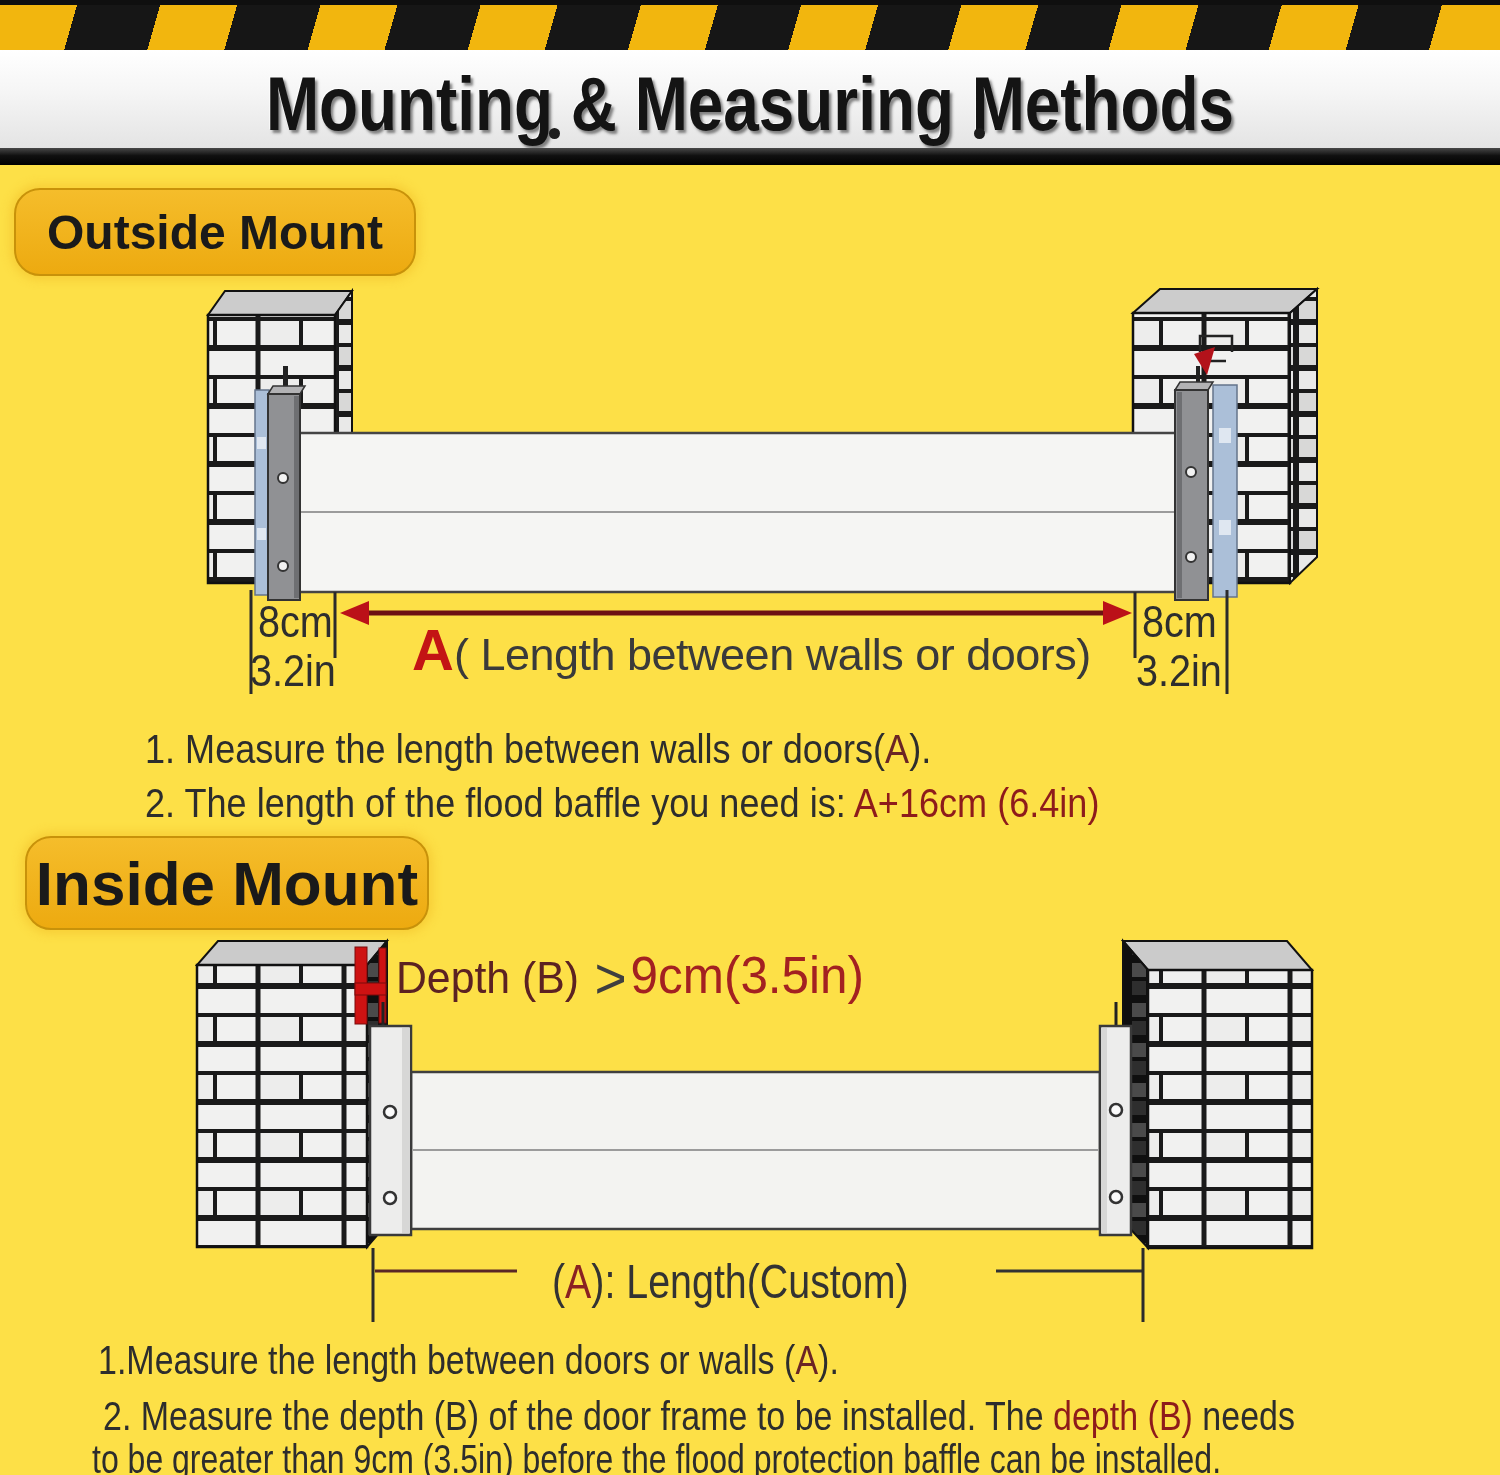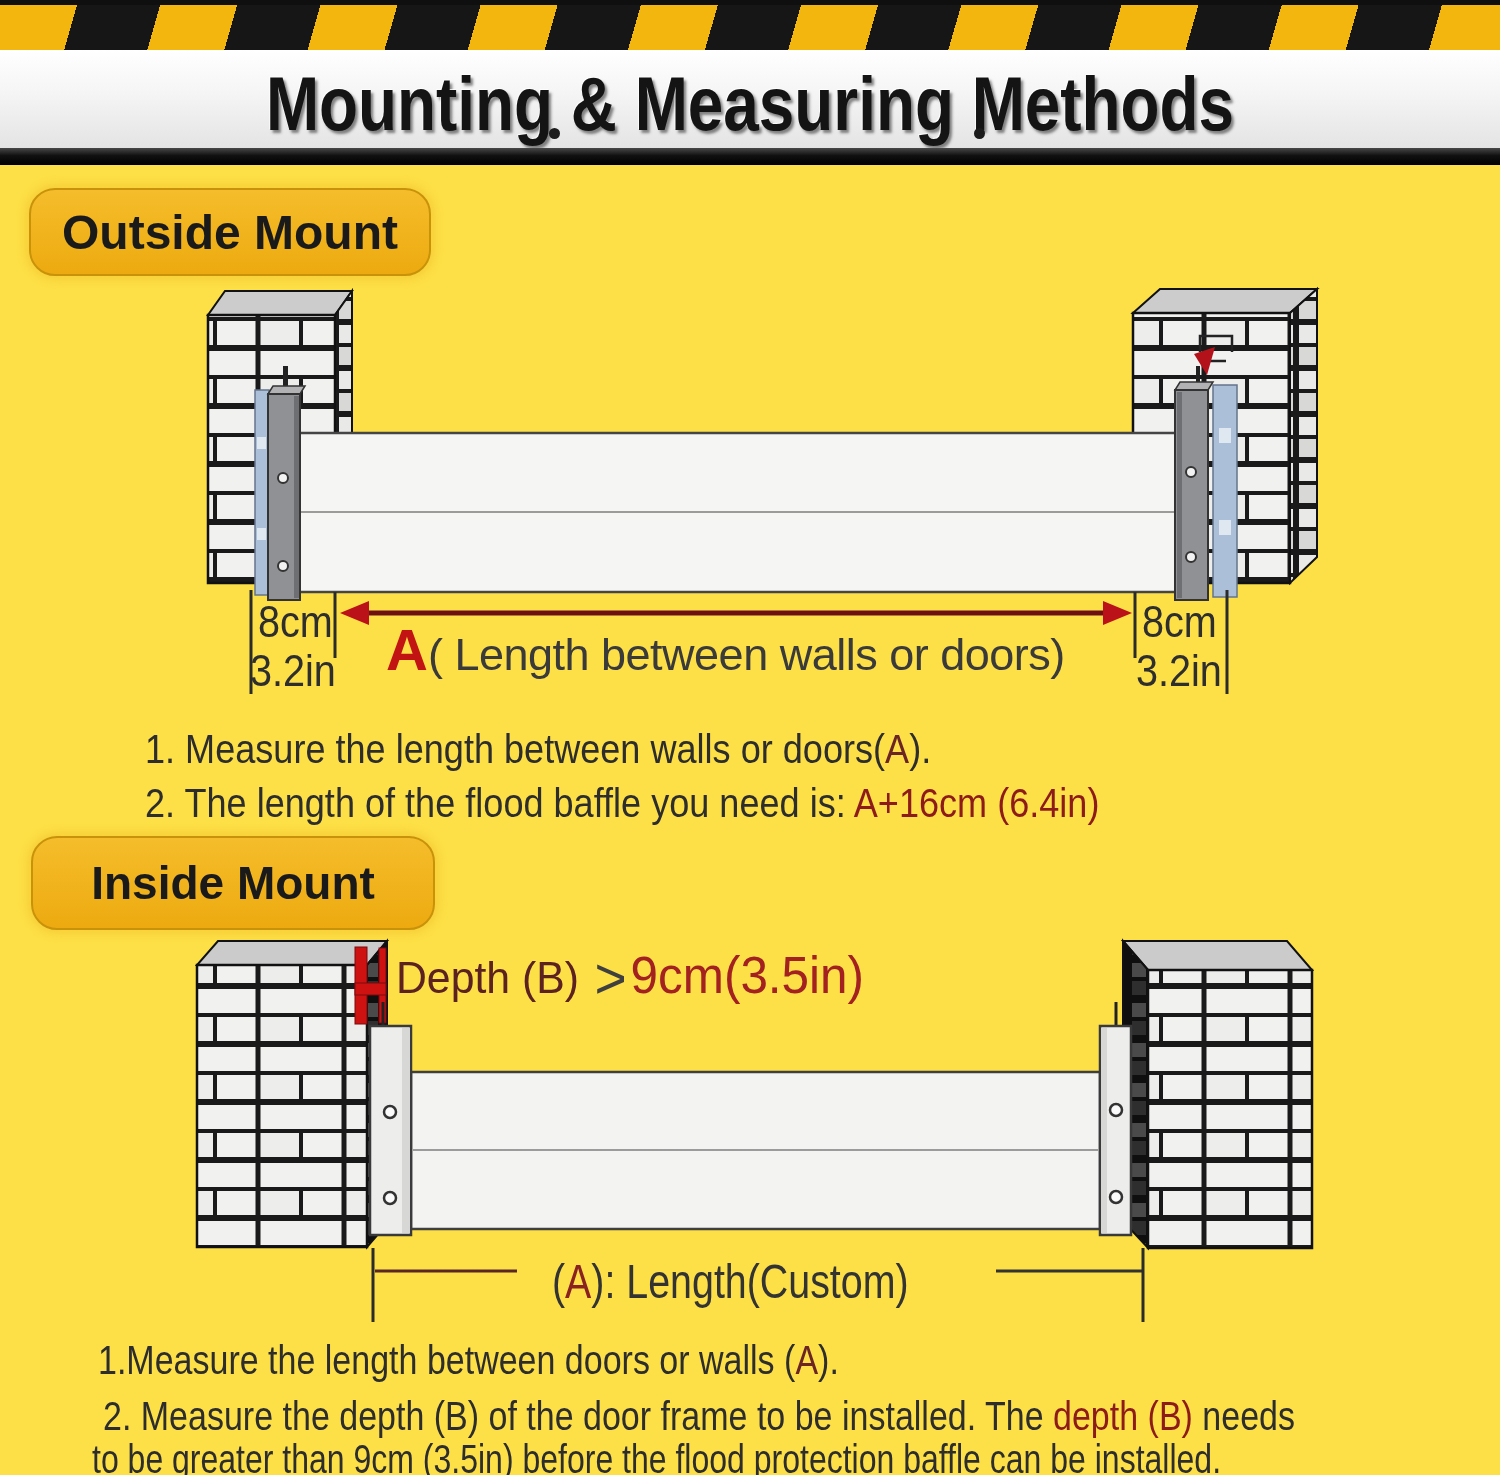"Outside Mount" .badge.outside { left: 29px -> 14px }
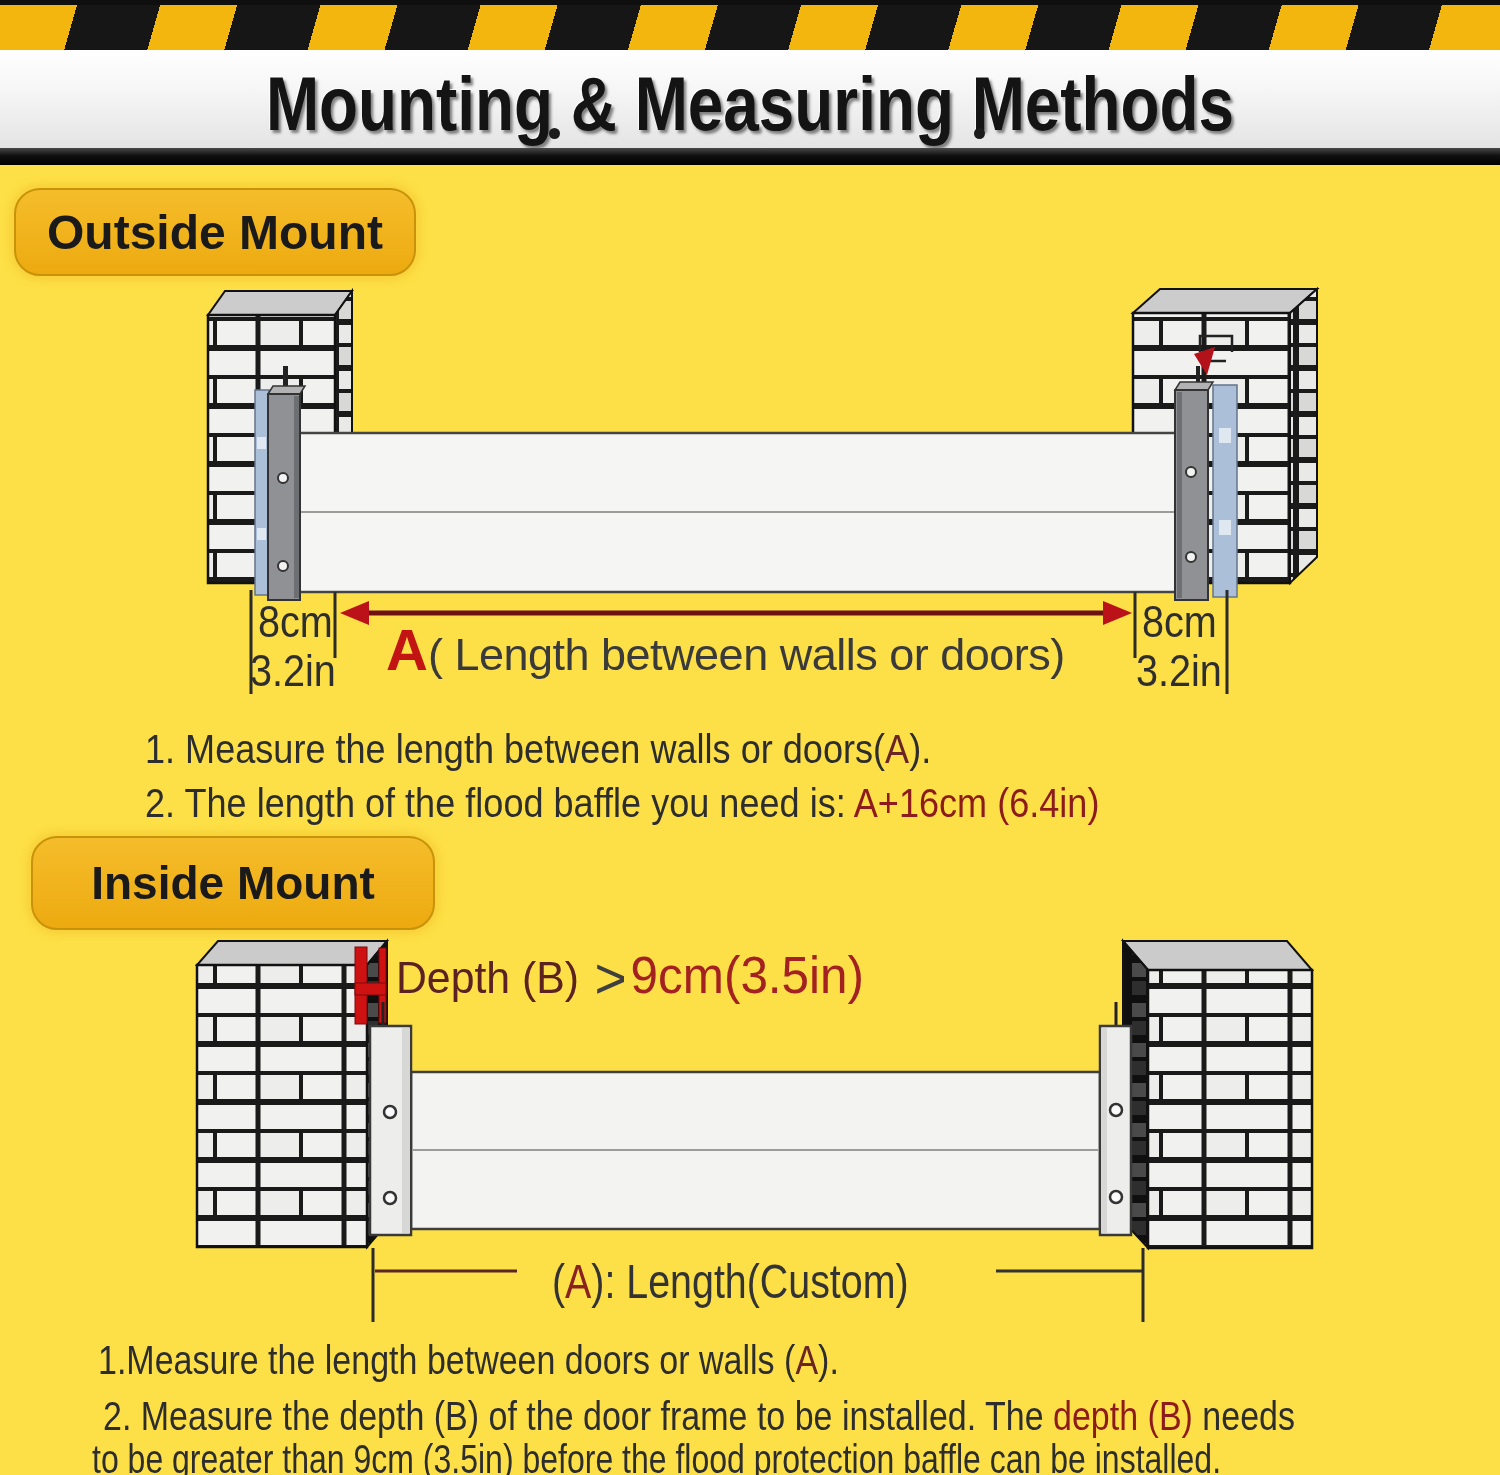"A( Length between walls or" .arrowlabel { left: 386px -> 412px }
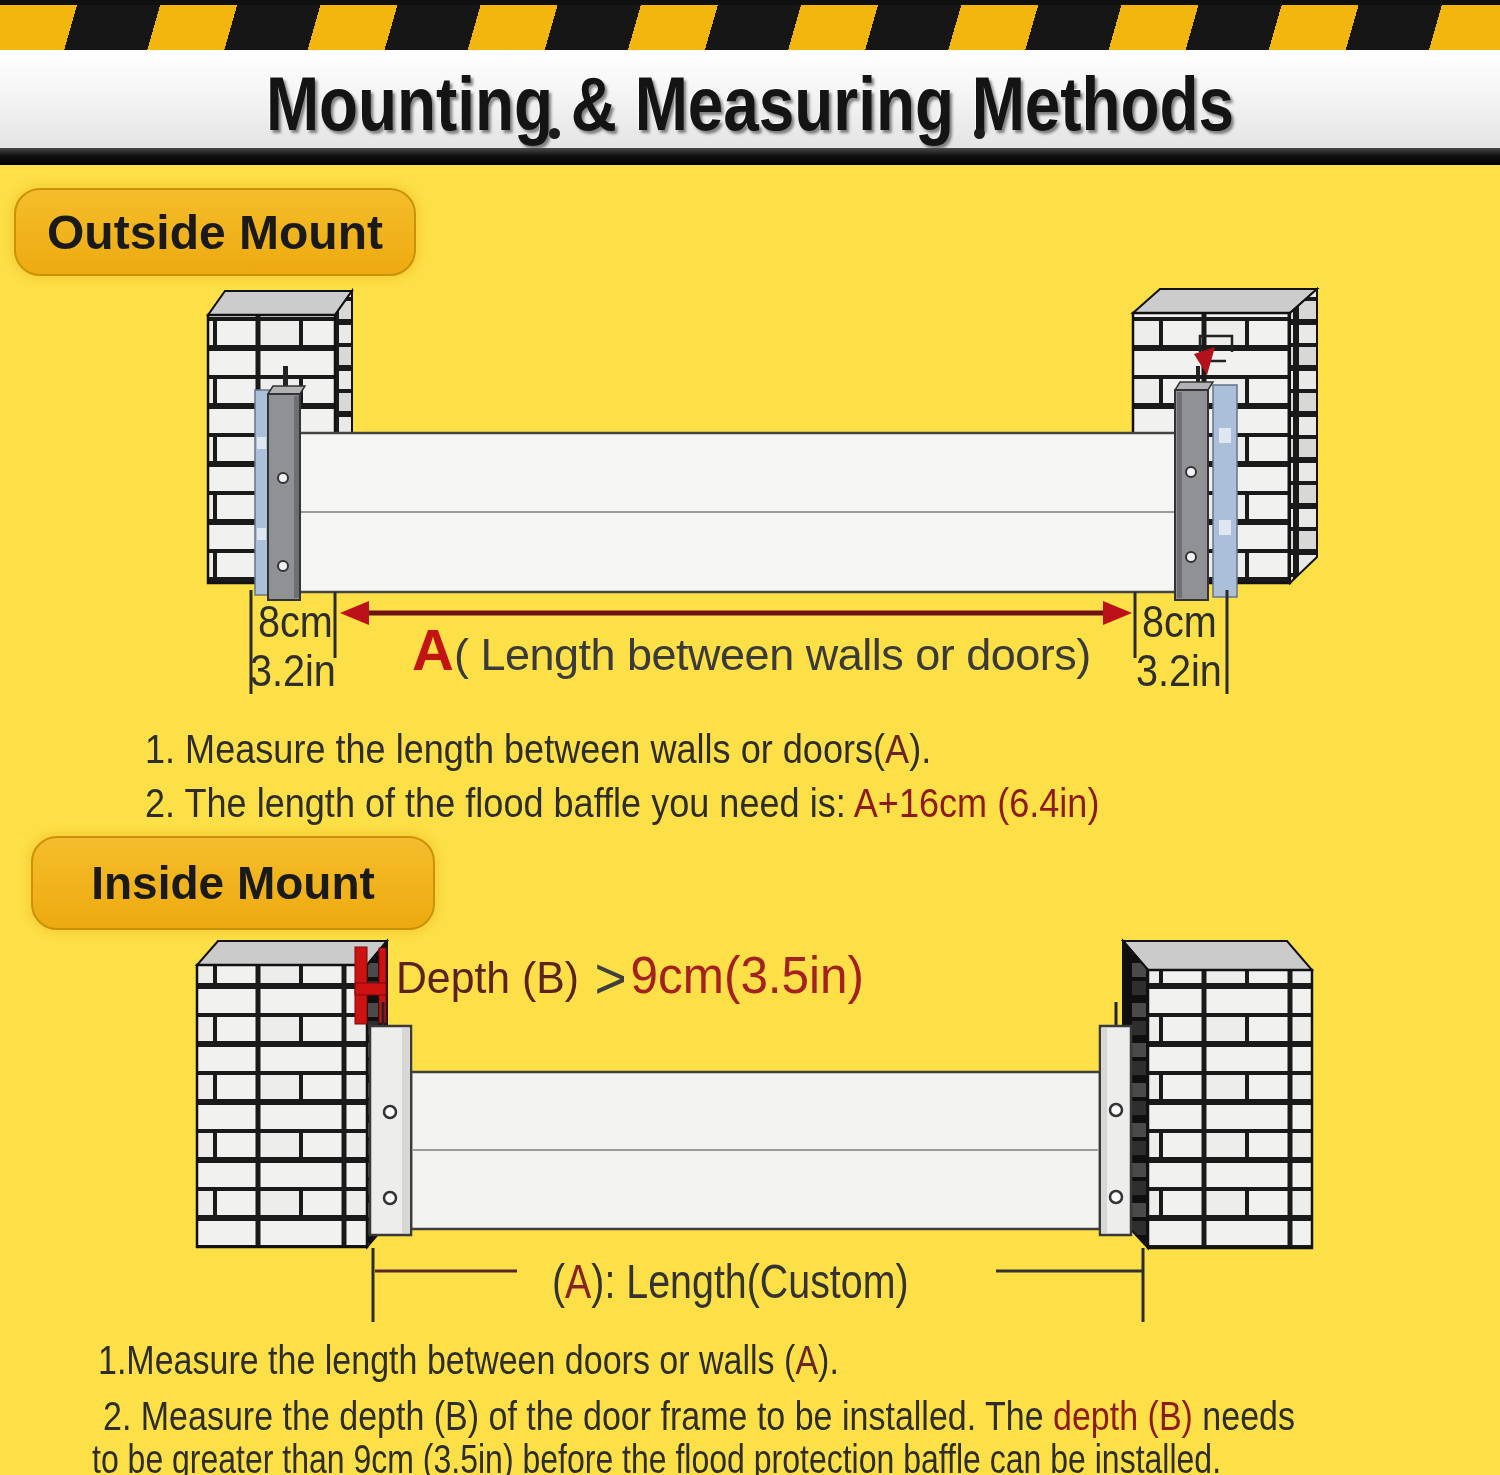"Inside Mount" .badge.inside { font-size: 46px -> 62px; margin-left: 6px -> none }
